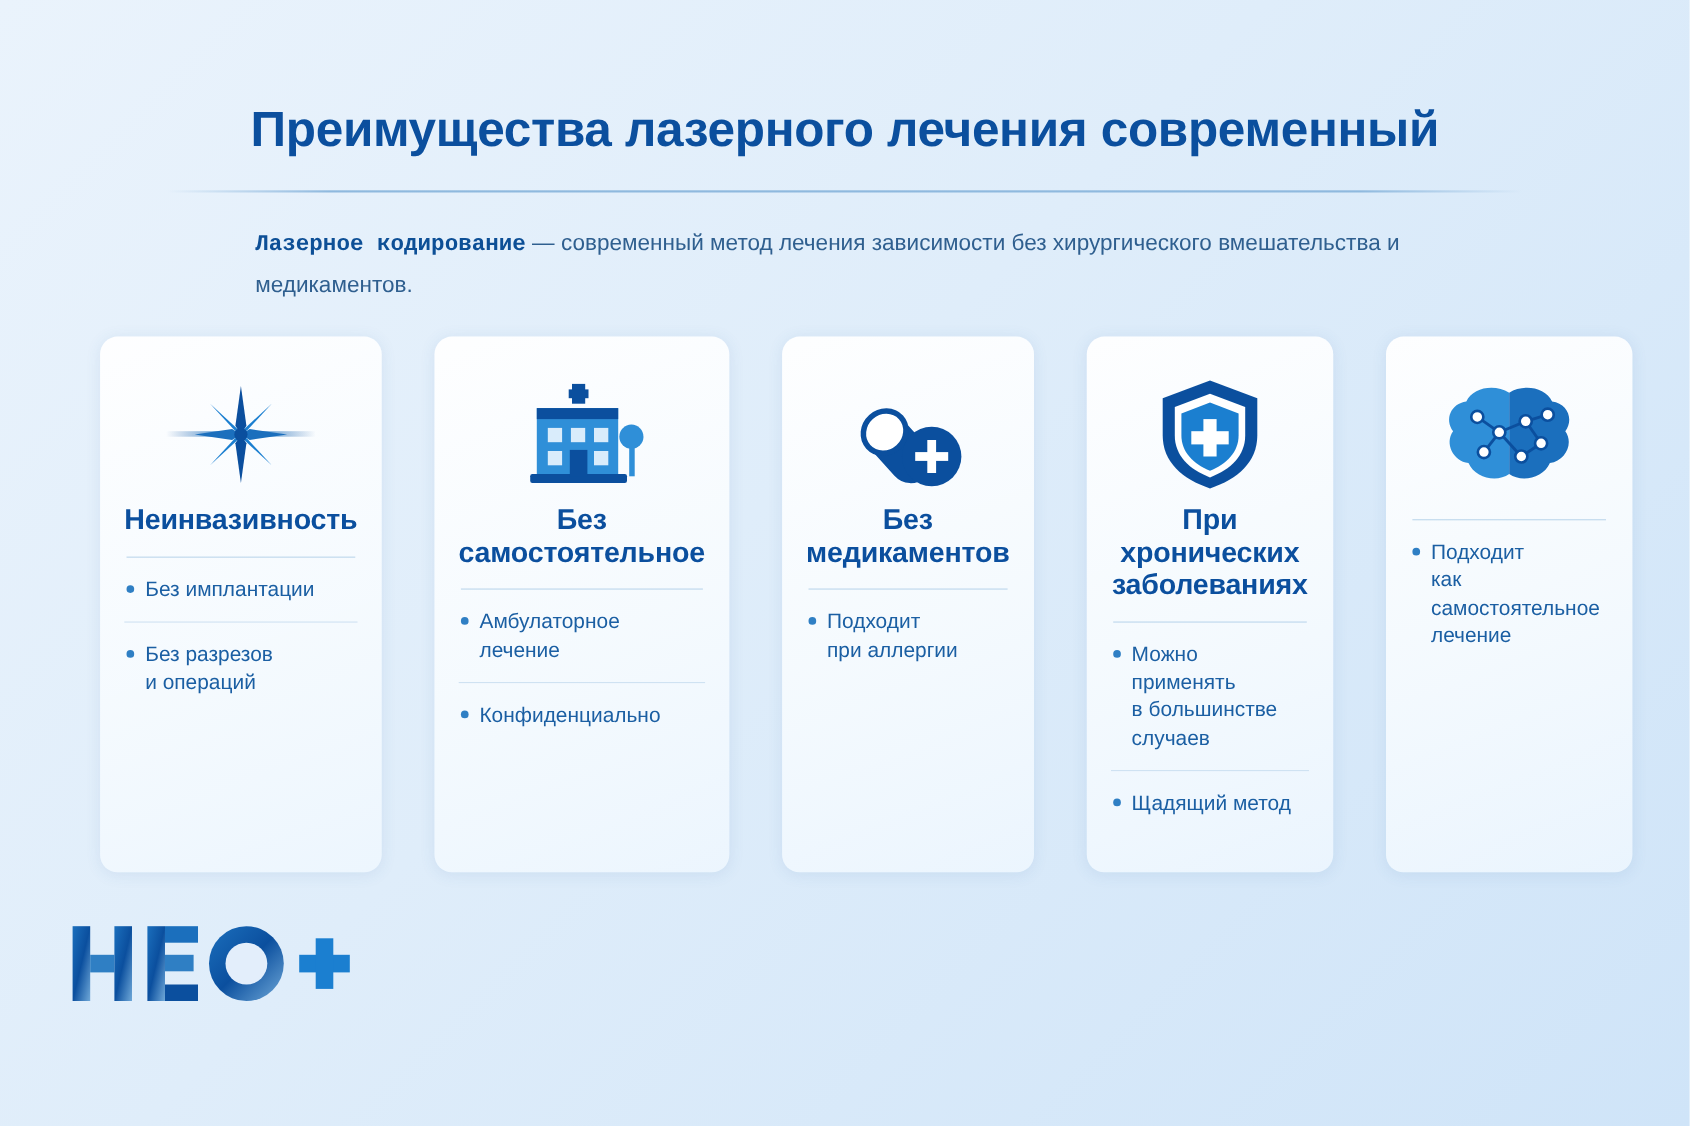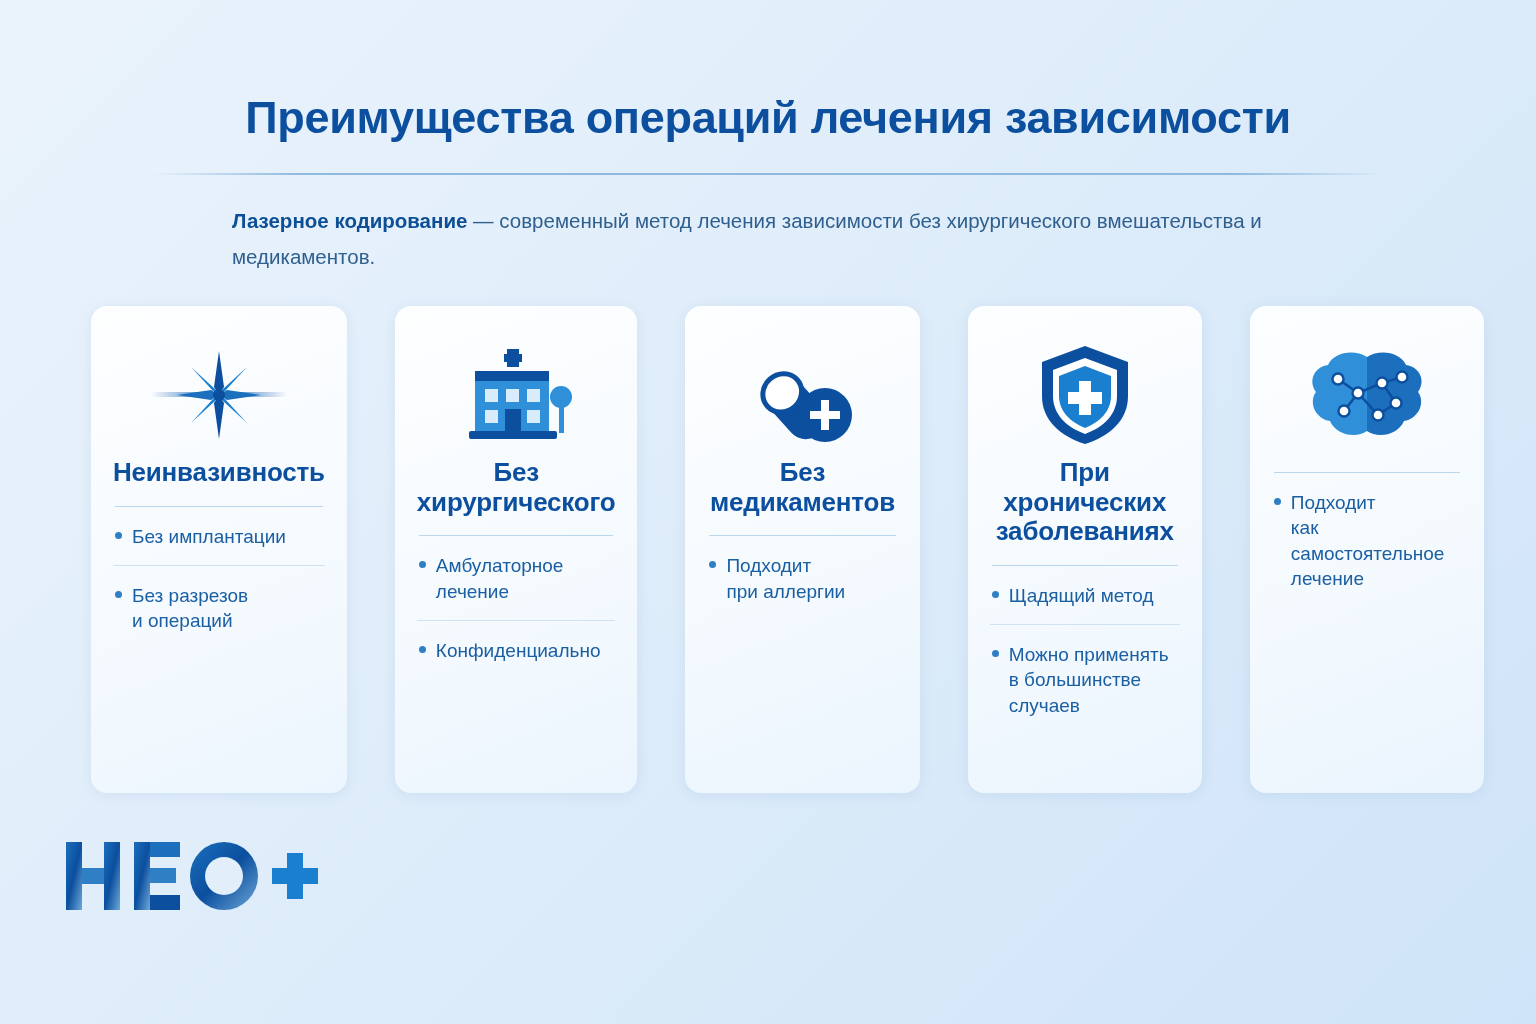"Преимущества операций лечения" h1.title { text: операций лечения зависимости -> лазерного лечения современный }
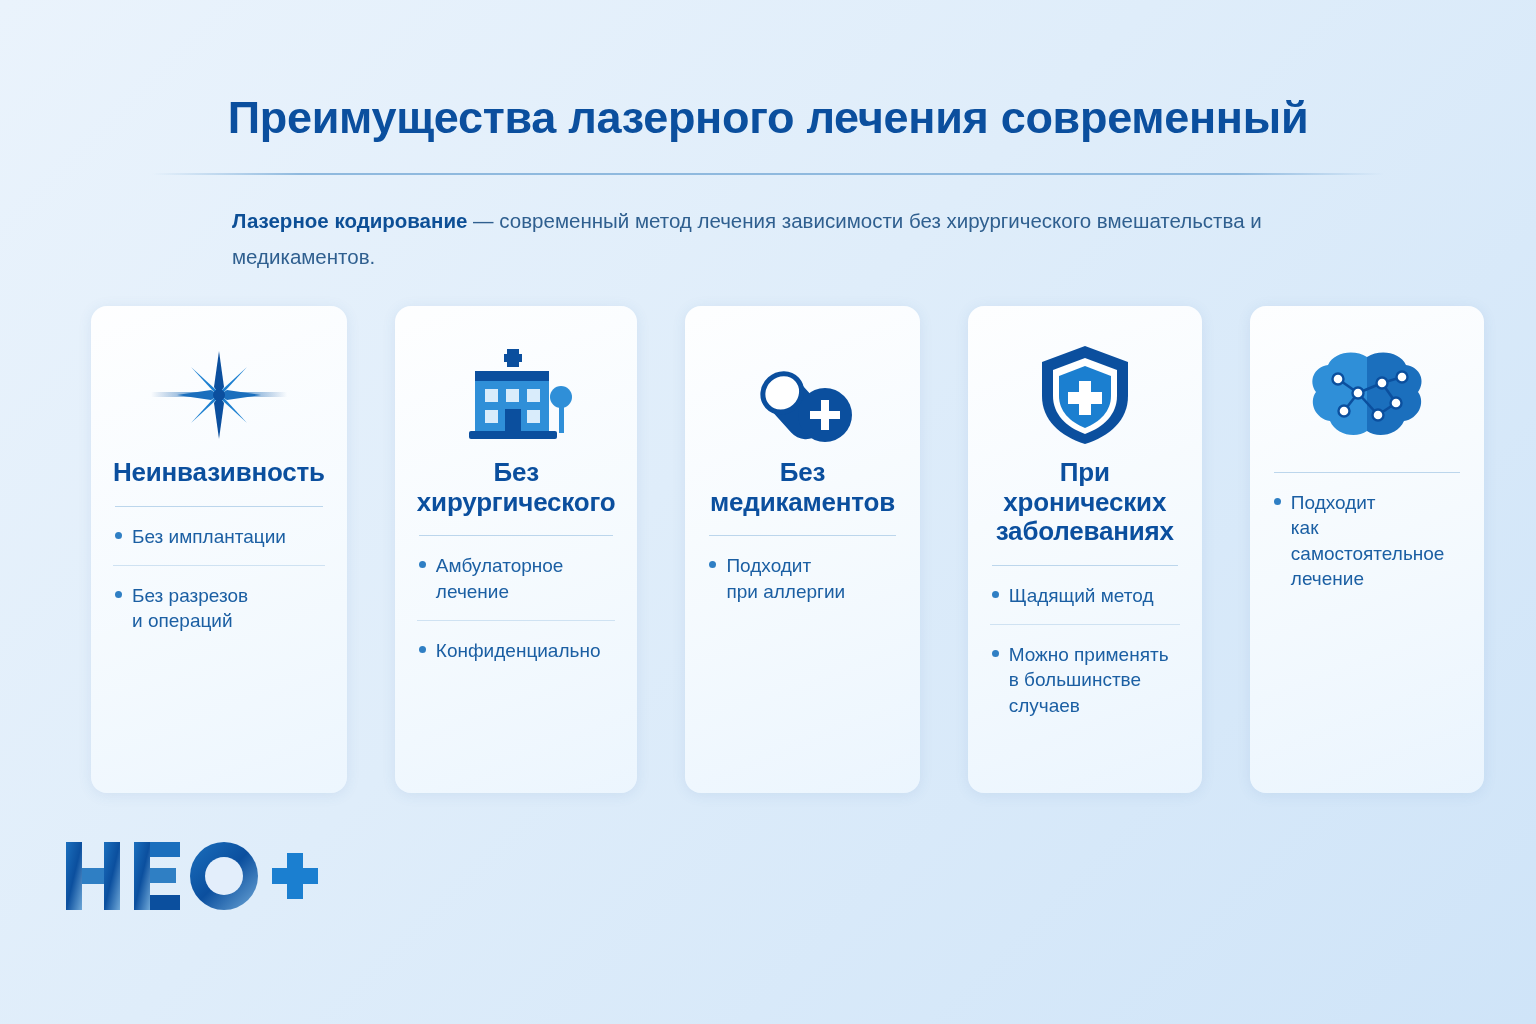"Лазерное кодирование" .subtitle b { font-family: none -> Liberation Mono, monospace }
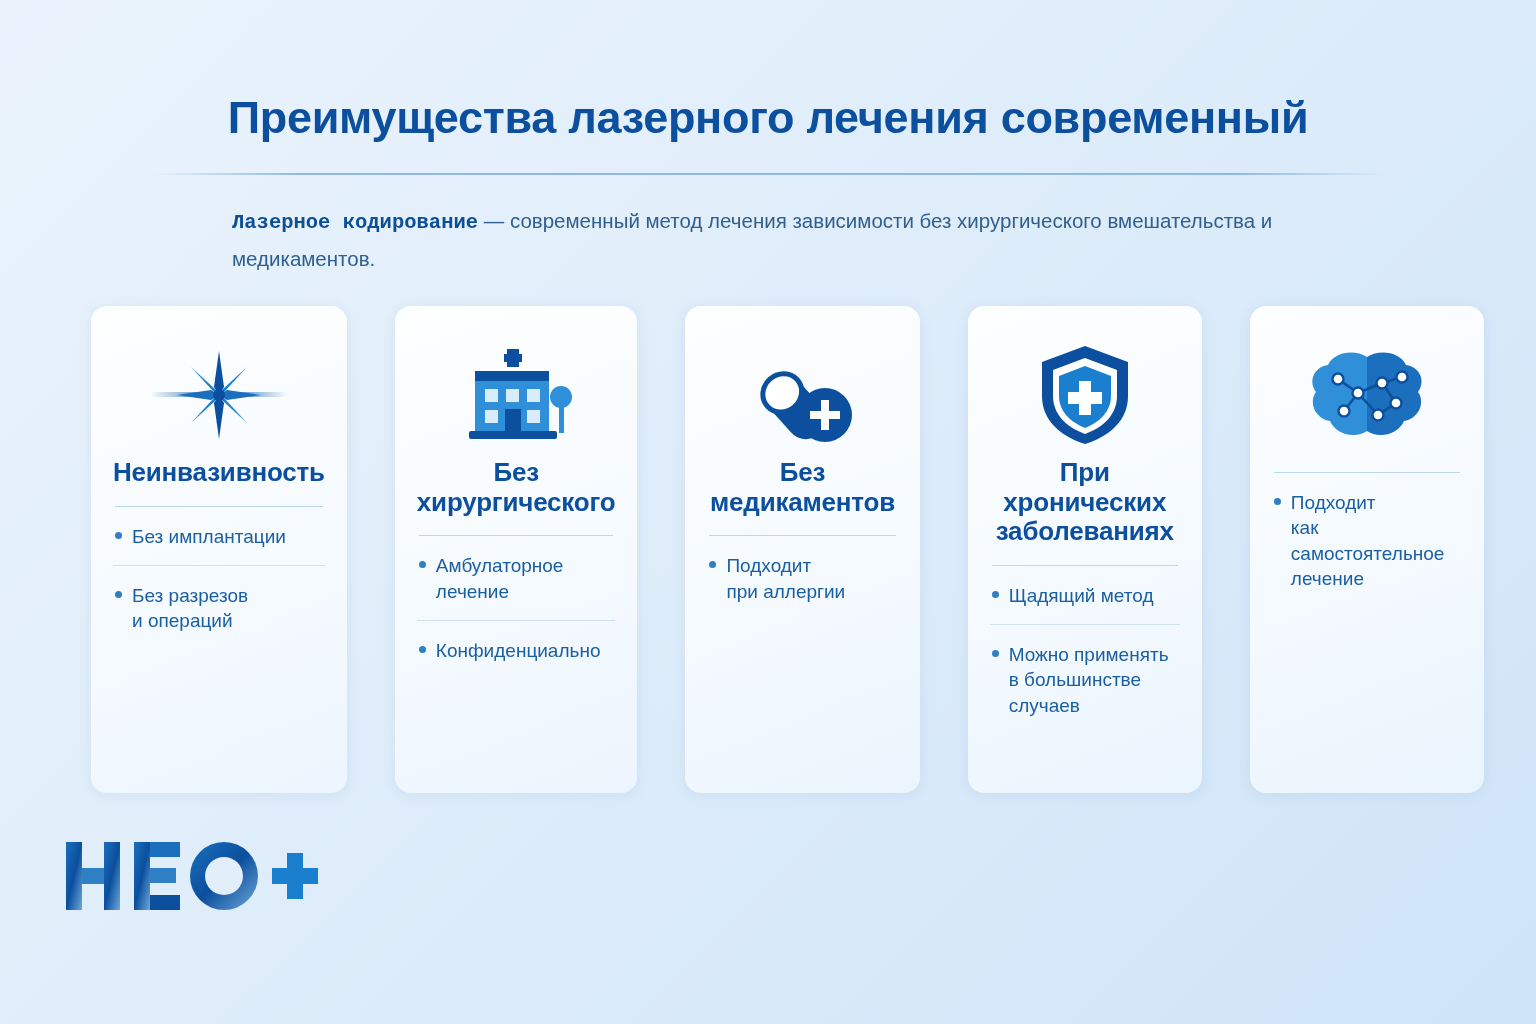"Без хирургического" div.card-title { text: хирургического -> самостоятельное }
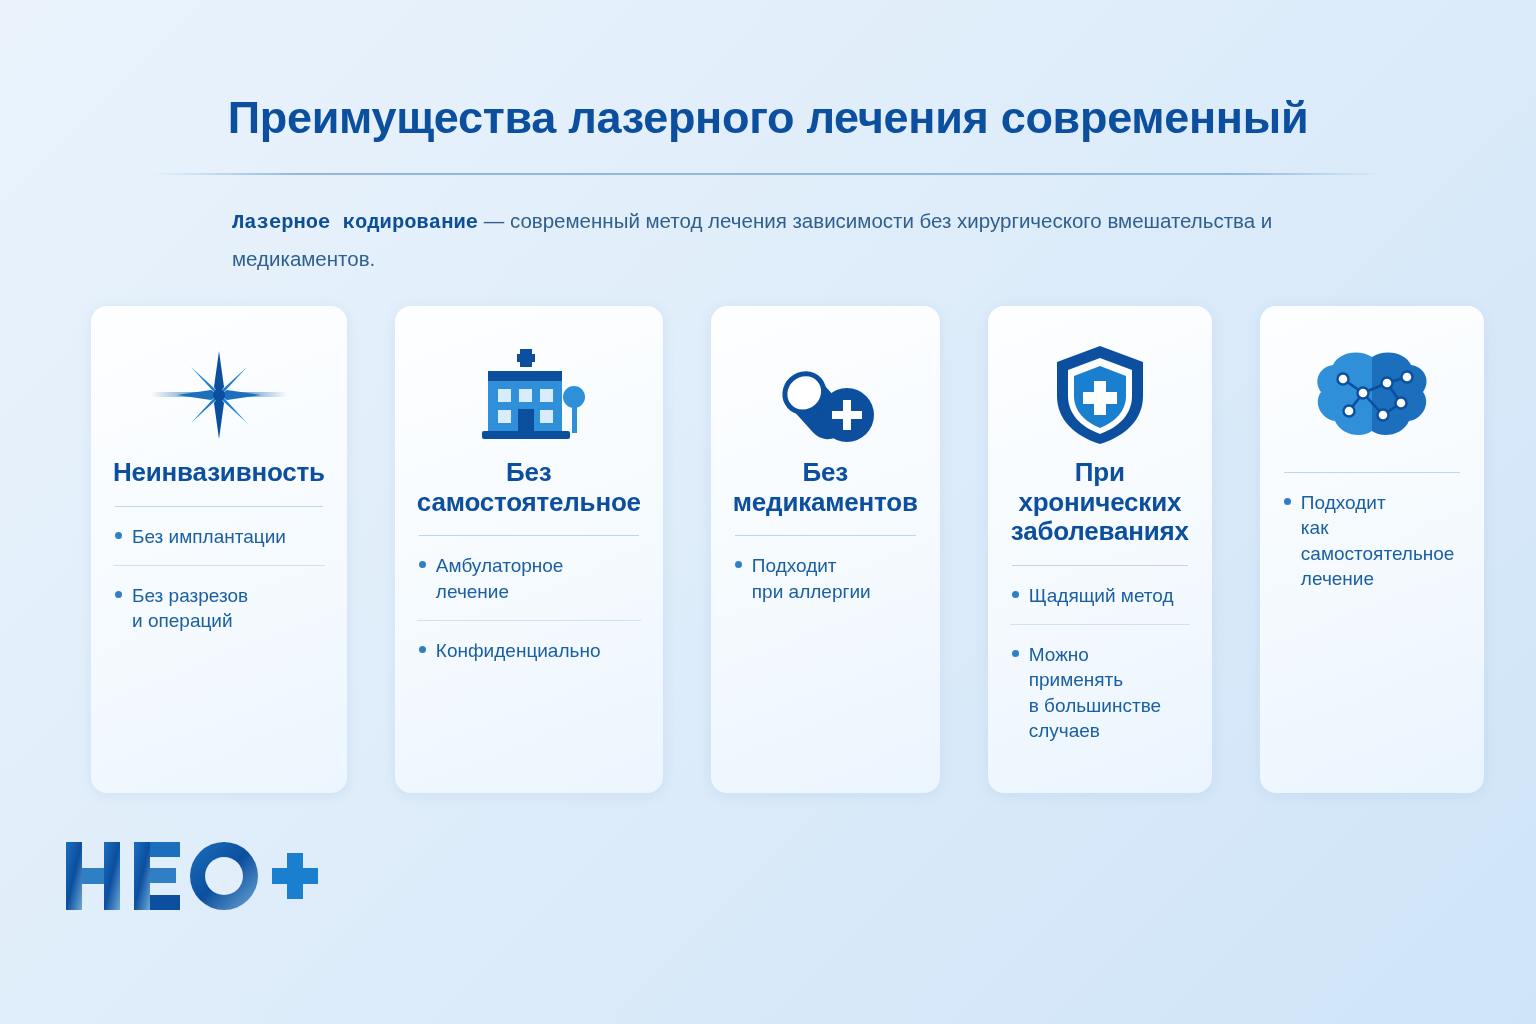"Щадящий метод" li { order: before "Можно применять" -> after "Можно применять" }
